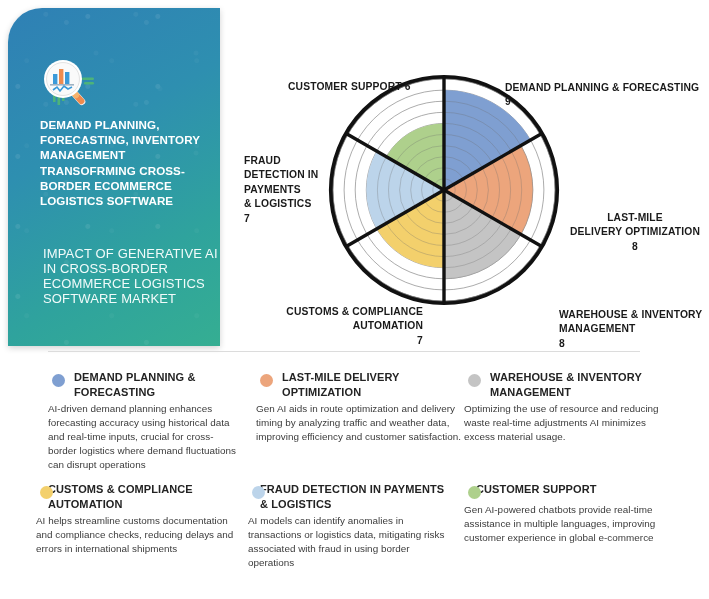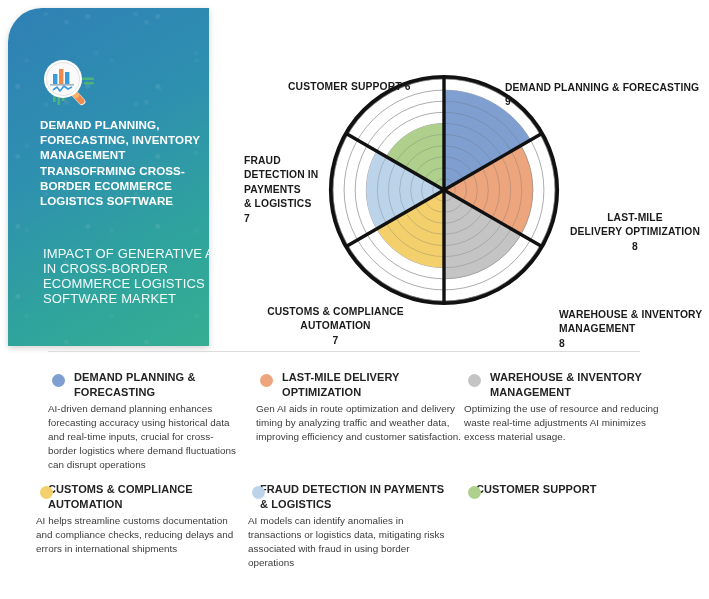"DEMAND PLANNING, FORECASTING, INVENTORY" #left-panel { padding-left: 9px -> none; width: 192px -> 212px }
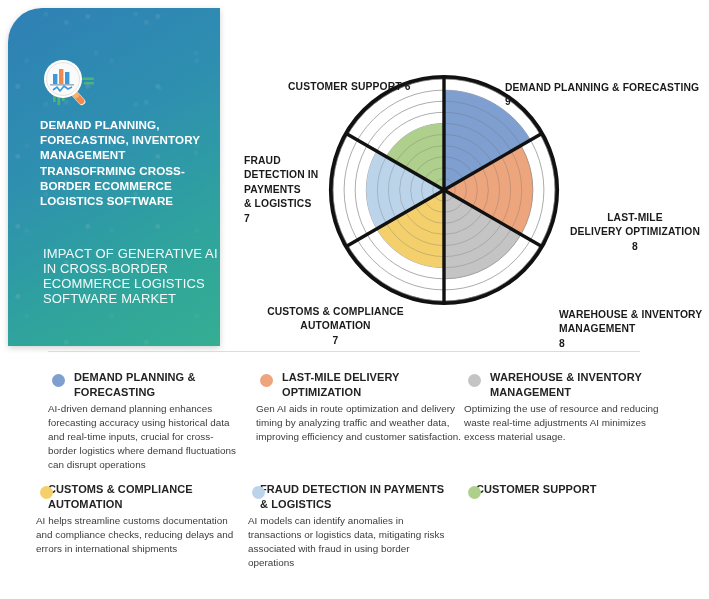"CUSTOMS & COMPLIANCE" #lbl-customs { text-align: center -> right }
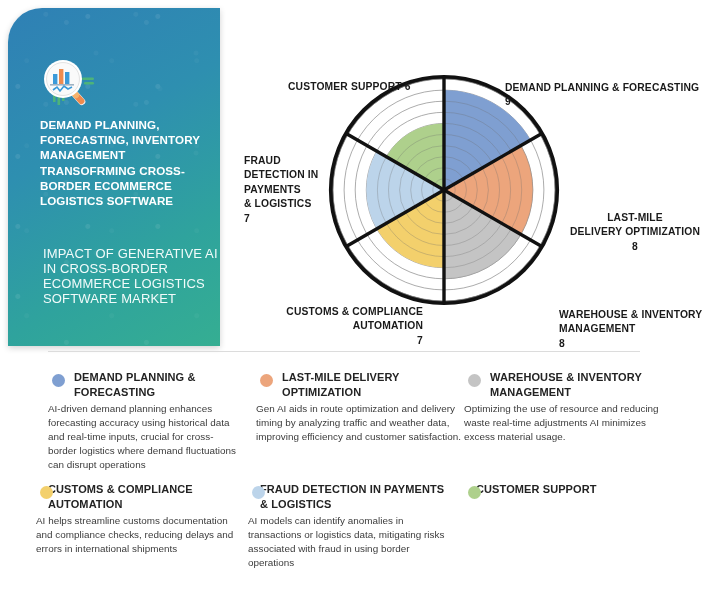"Gen AI-powered chatbots provide" div.card-body { html: none -> <div>Gen AI-powered chatbots provide real-time assistance in multiple languages, improving customer experience in global e-commerce</div> }
